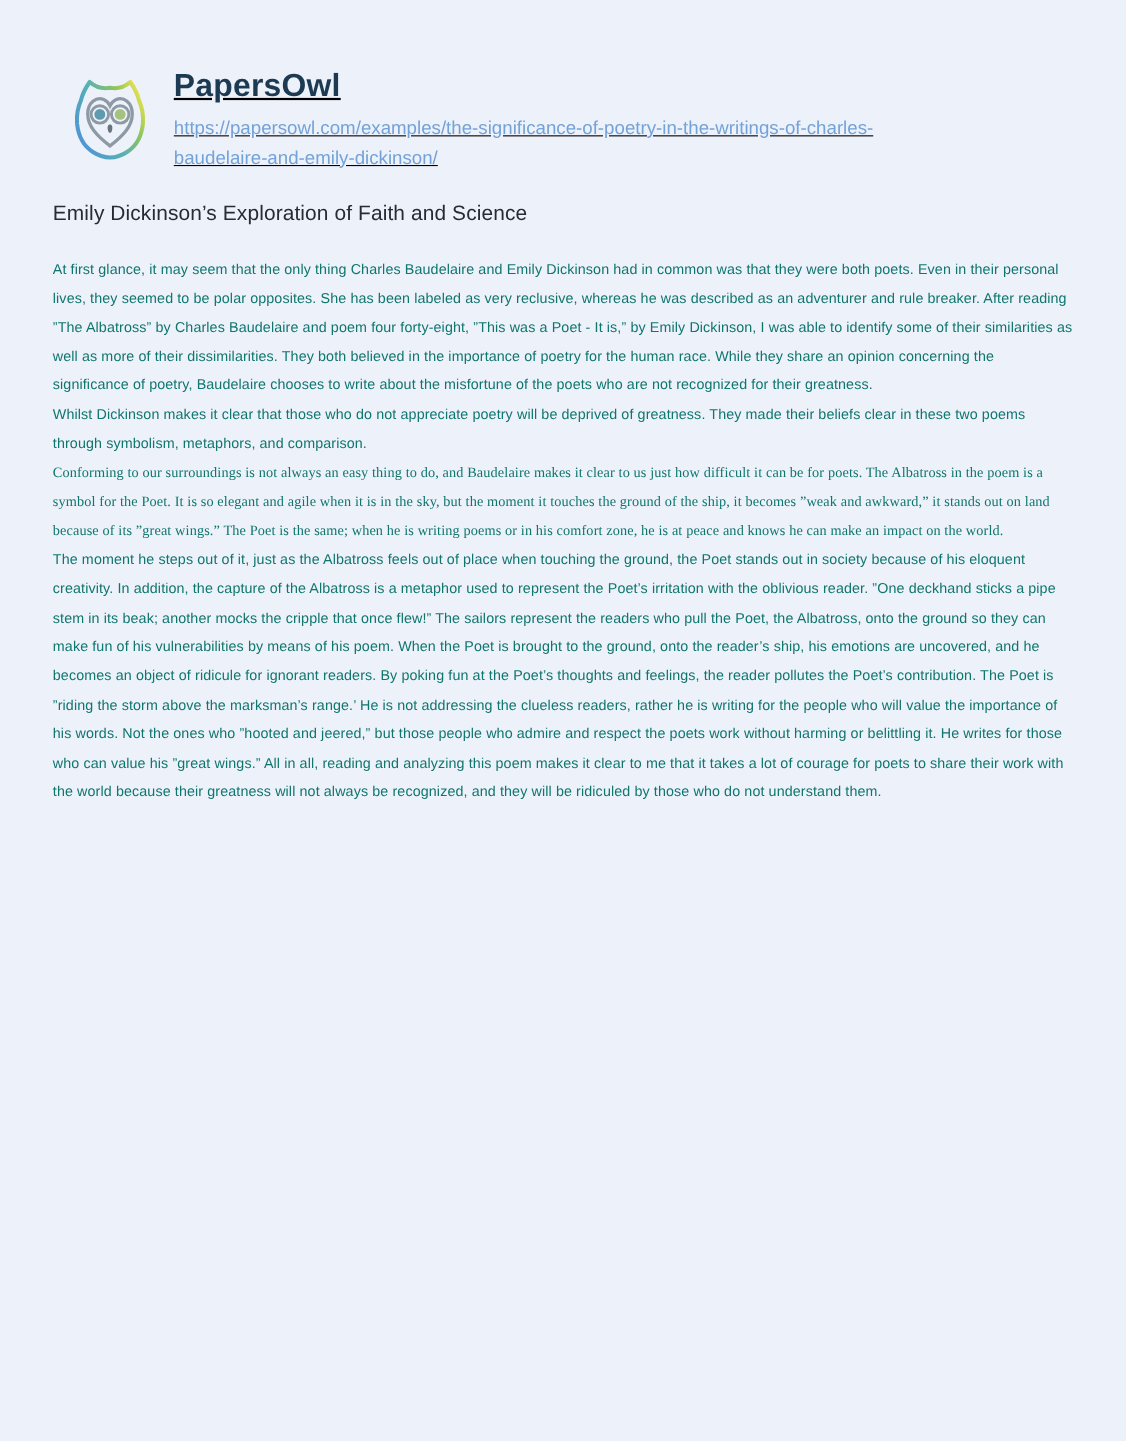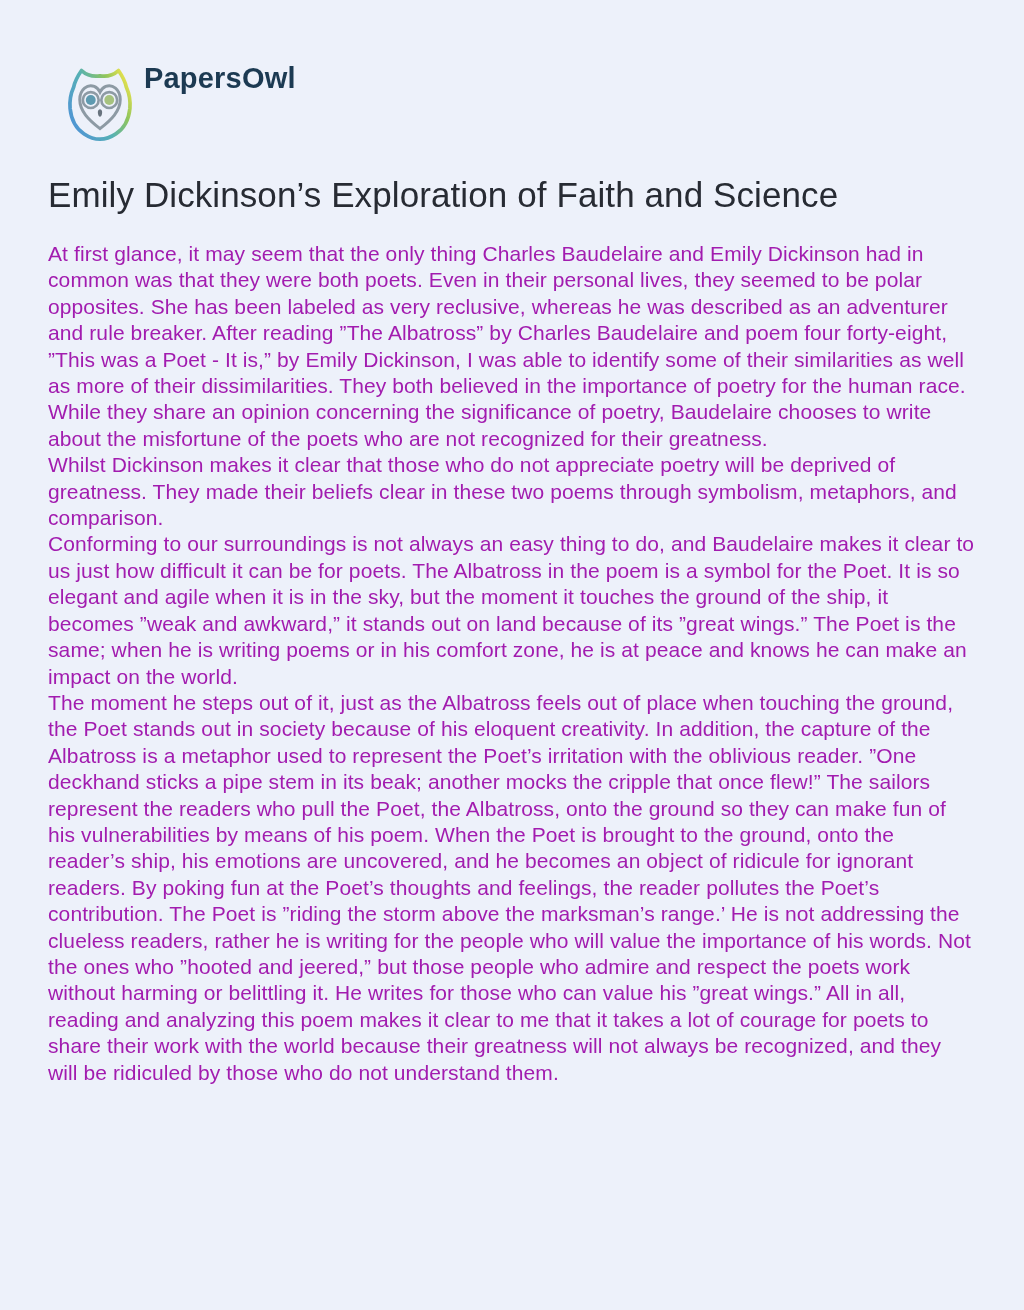"PapersOwl" .header { align-items: flex-start -> center; gap: none -> 14px; text-decoration: none -> underline }
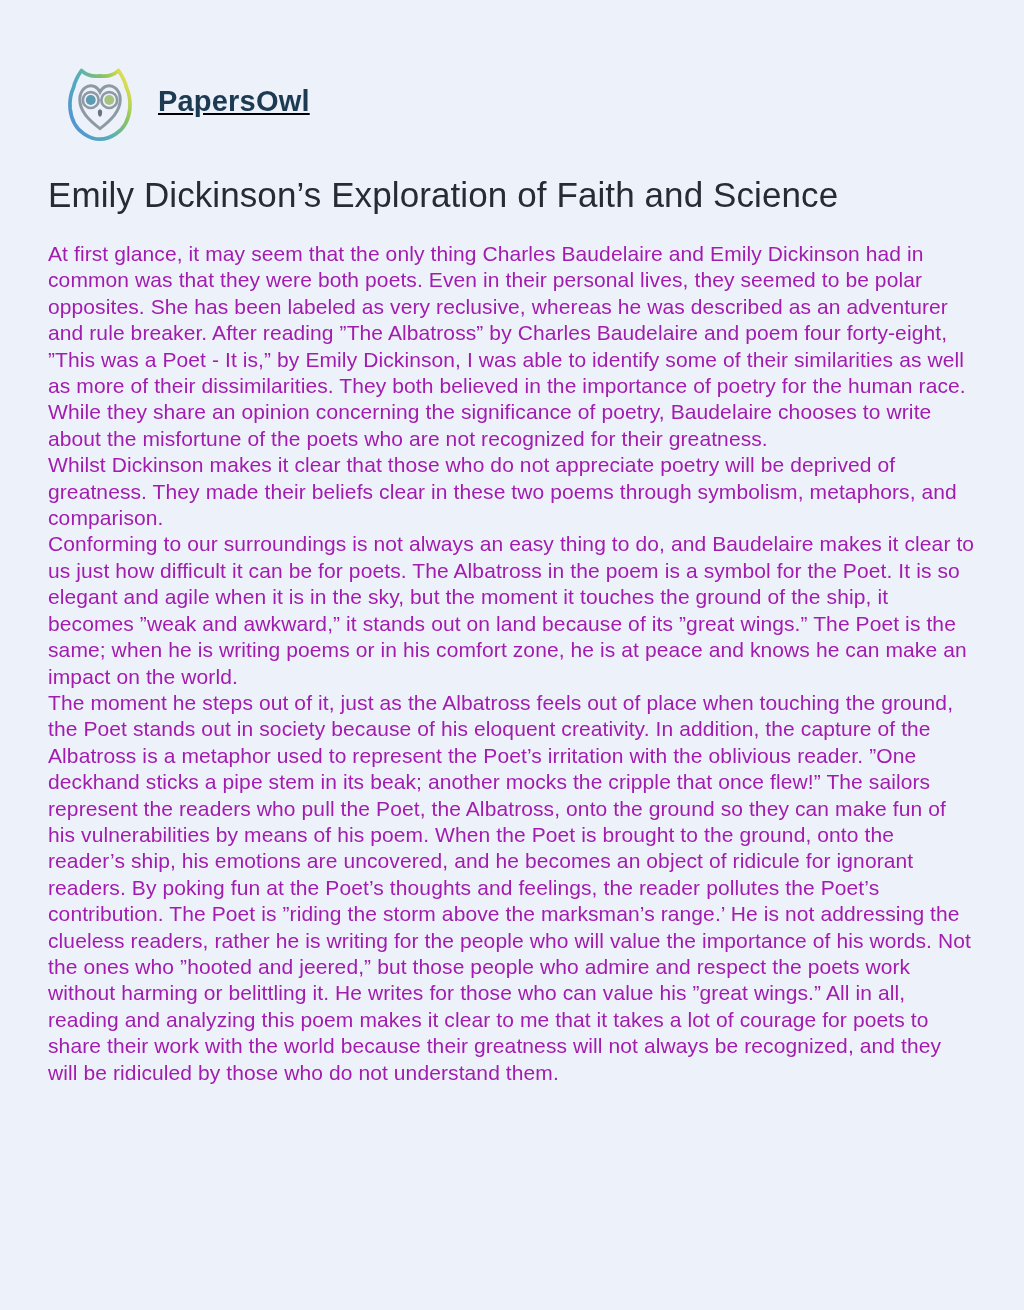"https://papersowl.com/examples/the-signi" div { html: none -> <div>https://papersowl.com/examples/the-significance-of-poetry-in-the-writings-of-charles-</div> }
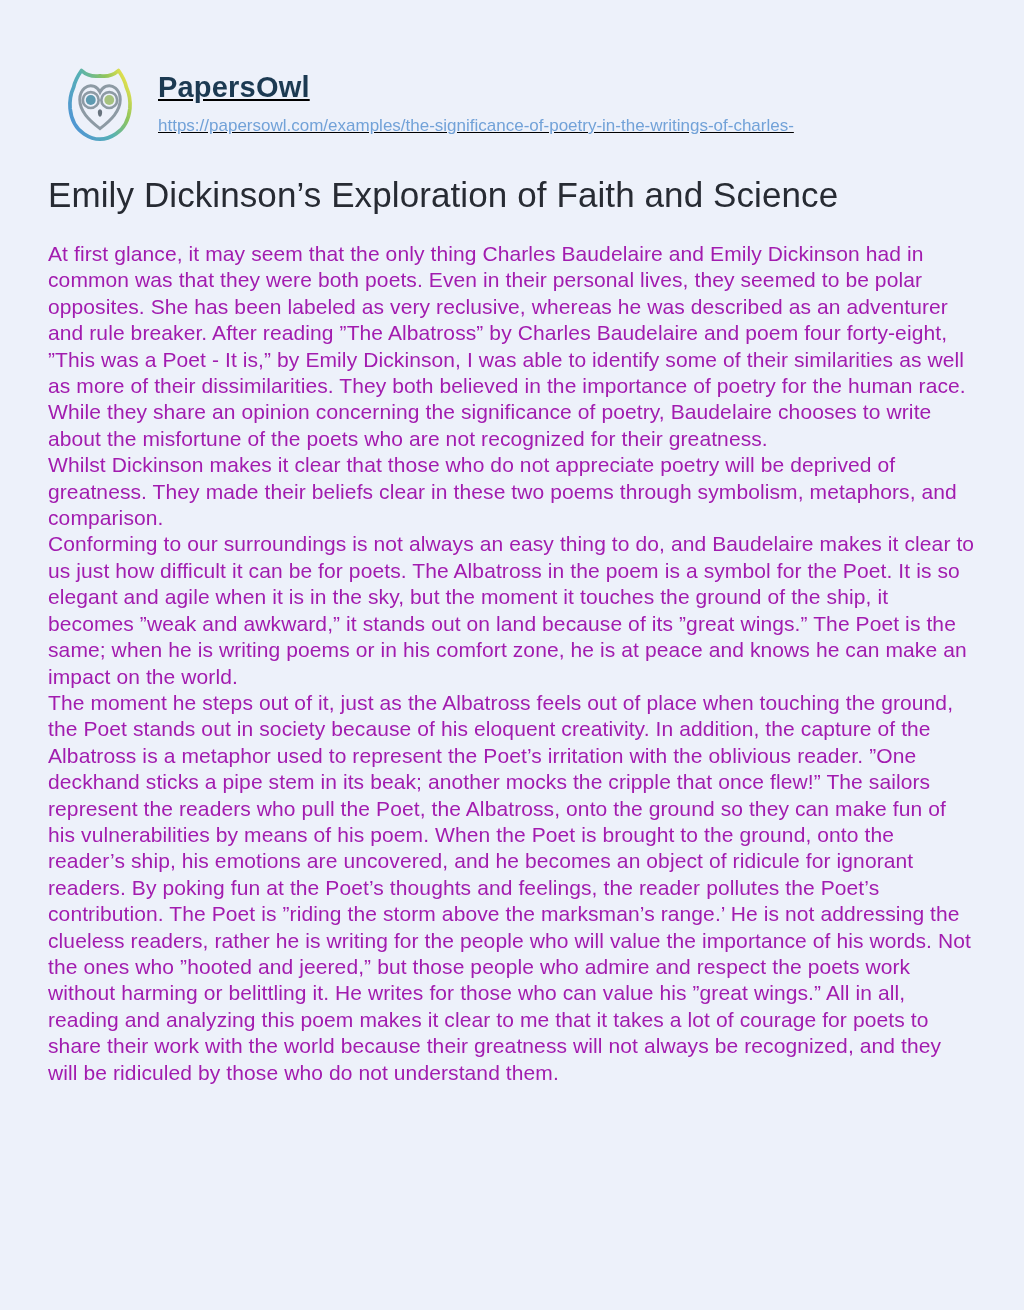"baudelaire-and-emily-dickinson/" div { html: none -> <div>baudelaire-and-emily-dickinson/</div> }
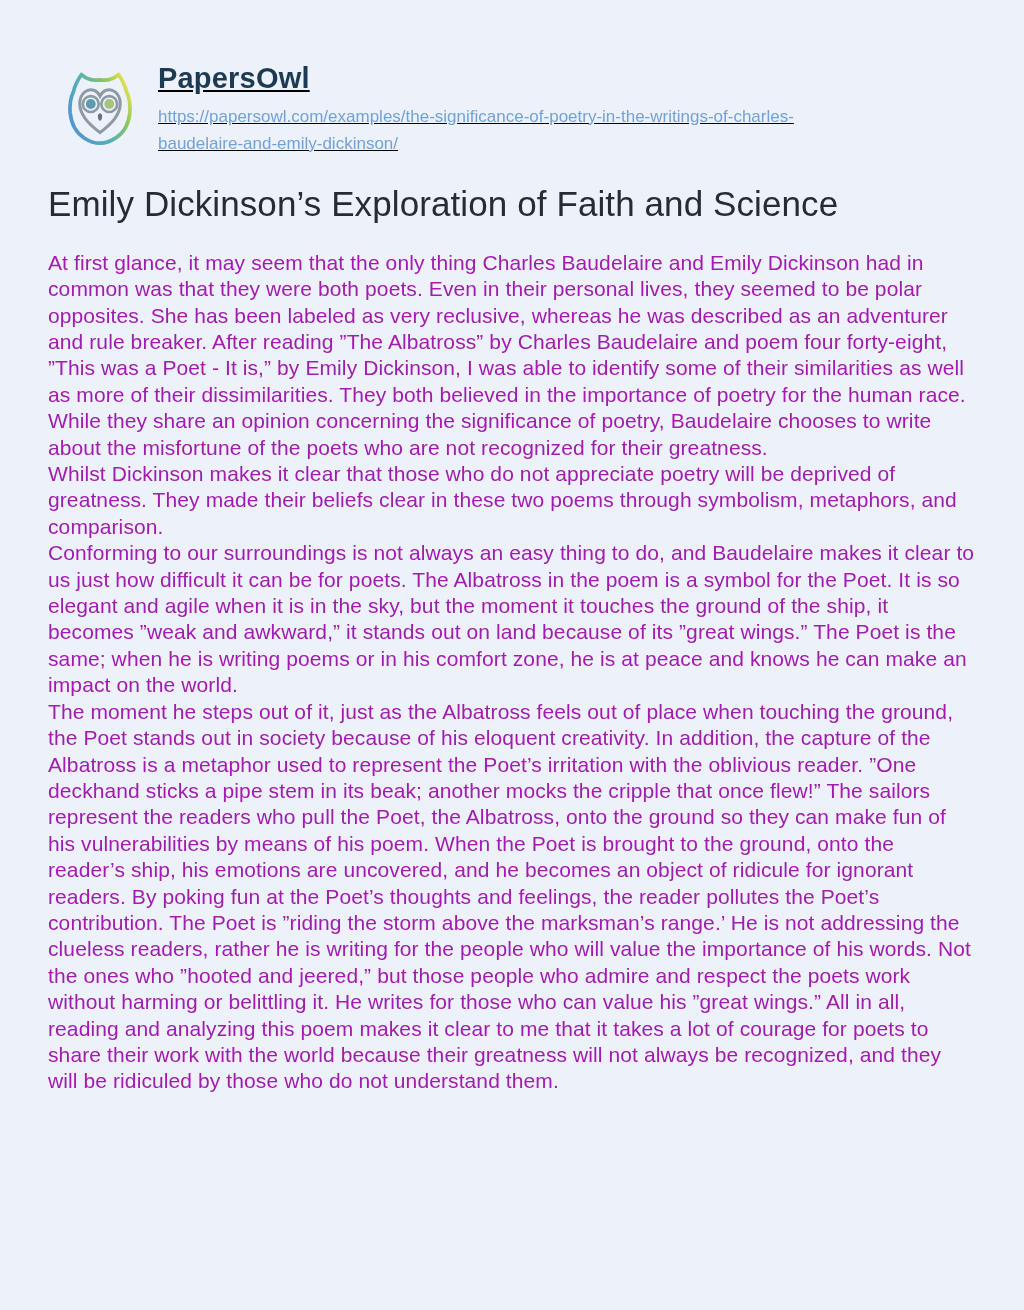"Emily Dickinson’s Exploration of Faith" .article-title { font-size: 35px -> 19px }
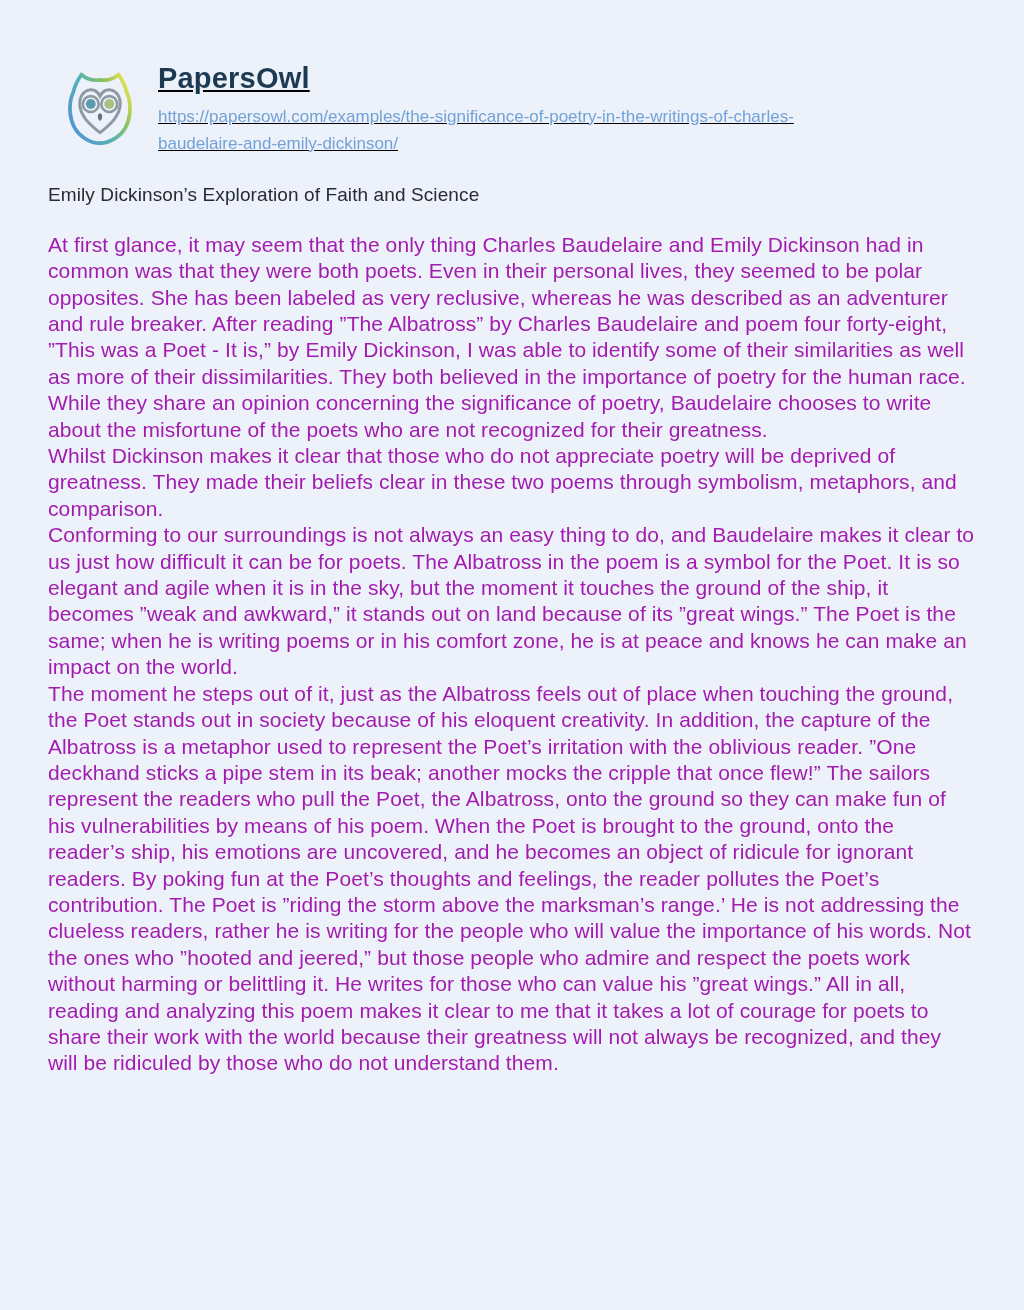"At first glance, it may" .article-body p { color: #a21caf -> #0f766e; font-size: 21px -> 13px }
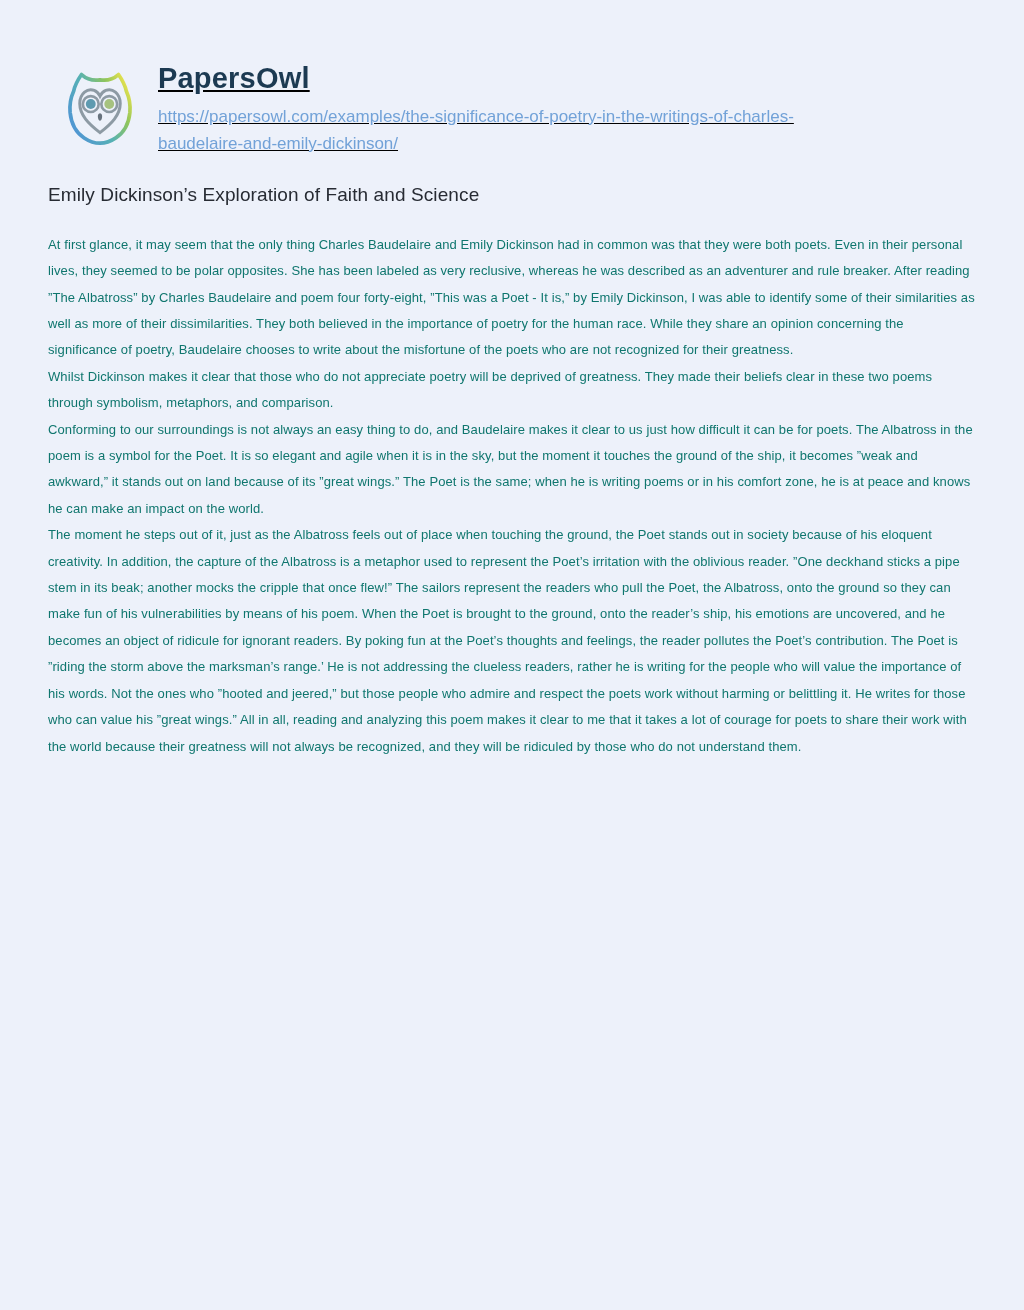"Conforming to our surroundings is" .article-body p.flush { font-family: none -> Liberation Serif, serif }
